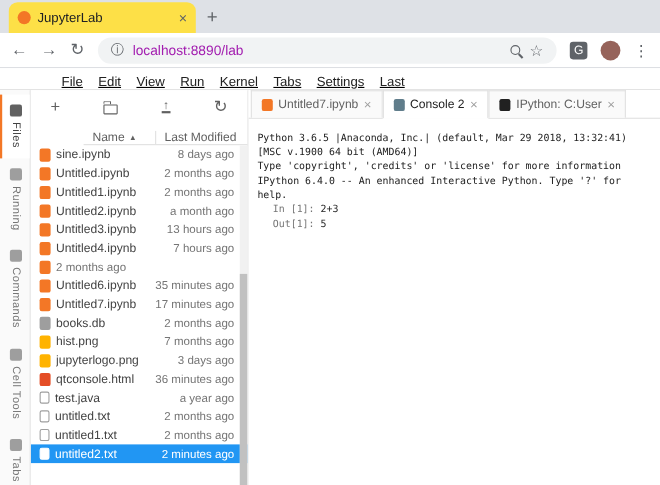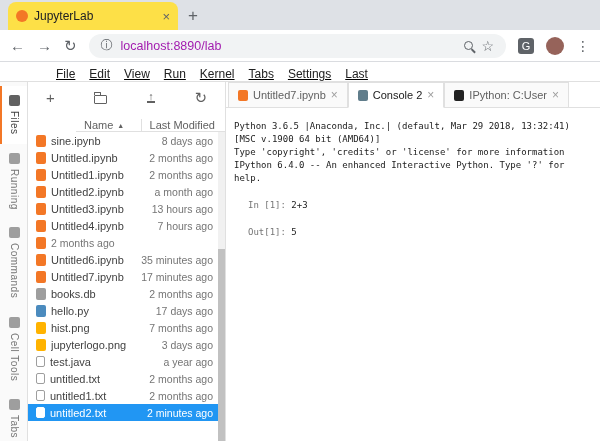"In [1]: 2+3" .ccell { margin-top: 14px -> 0 }
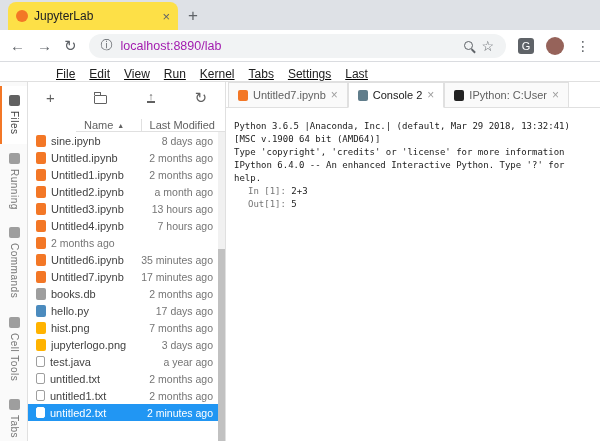"hello.py" div.row { html: <div> <span></span> <span>hello.py</span> <span>17 days ago</span> </div> -> none }
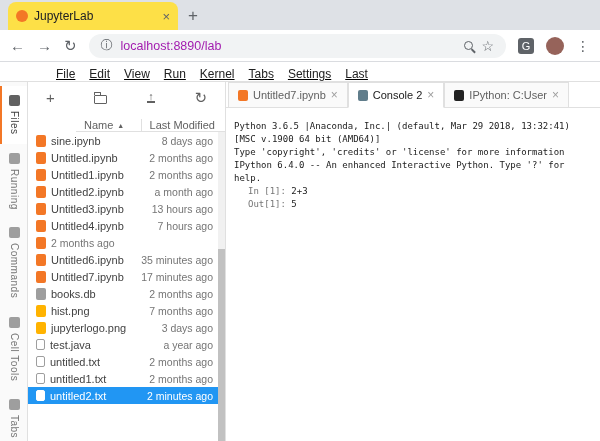"qtconsole.html" div.row { html: none -> <div> <span></span> <span>qtconsole.html</span> <span>36 minutes ago</span> </div> }
